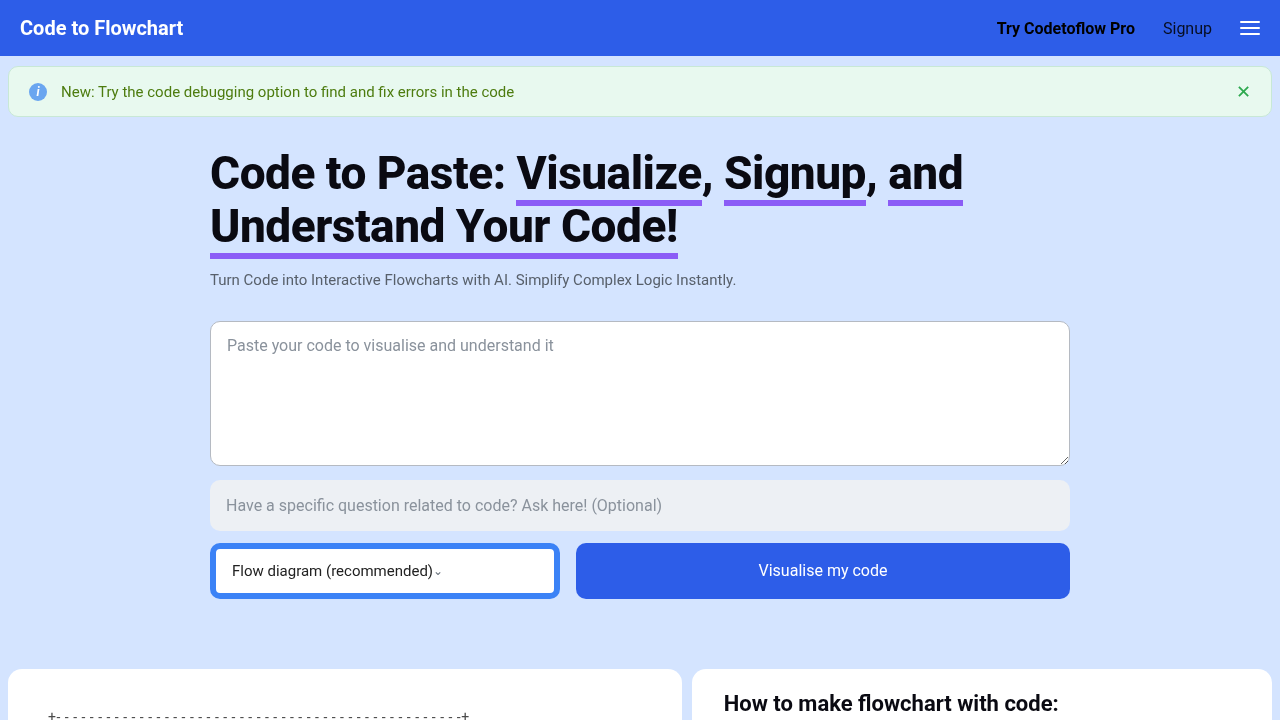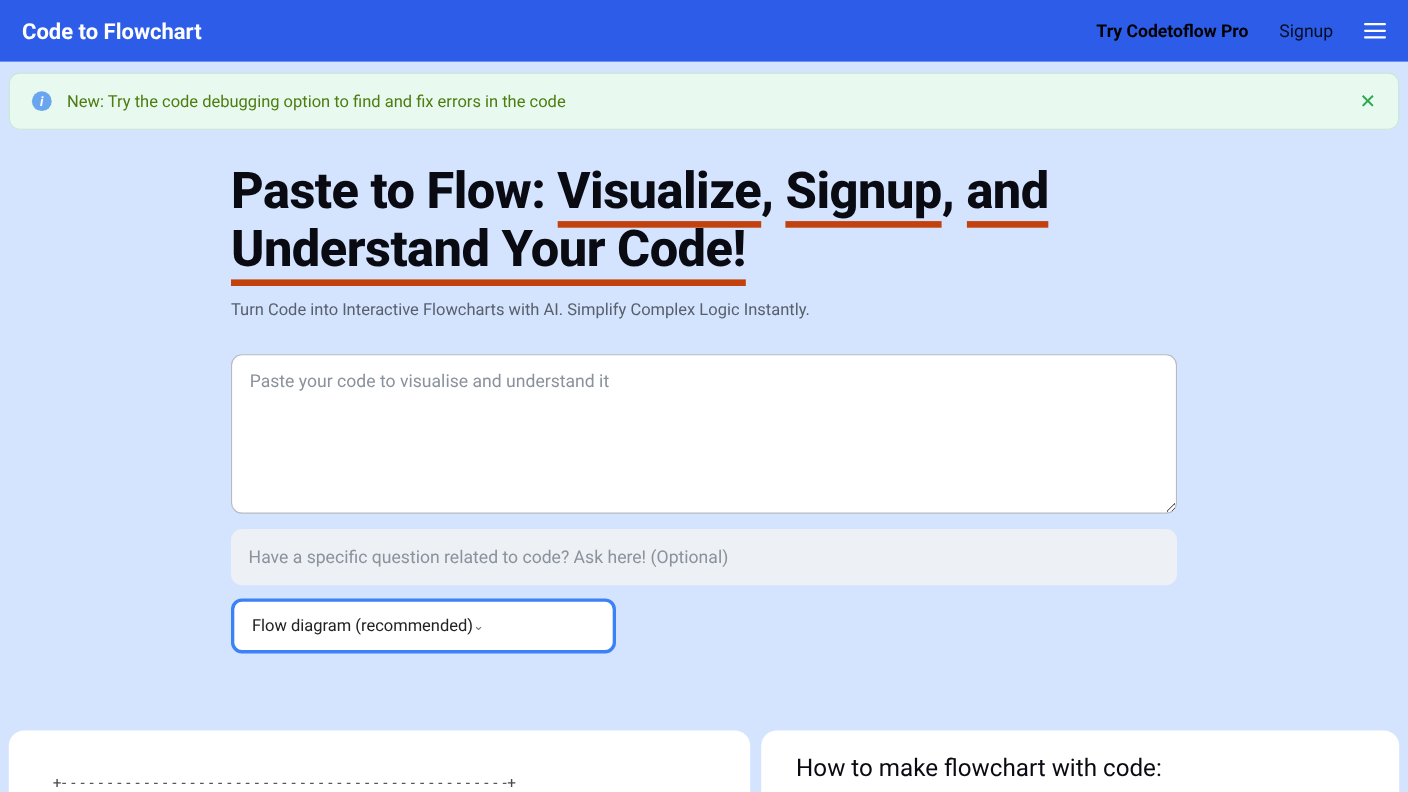"Paste to Flow:" span { text: Paste to Flow -> Code to Paste }
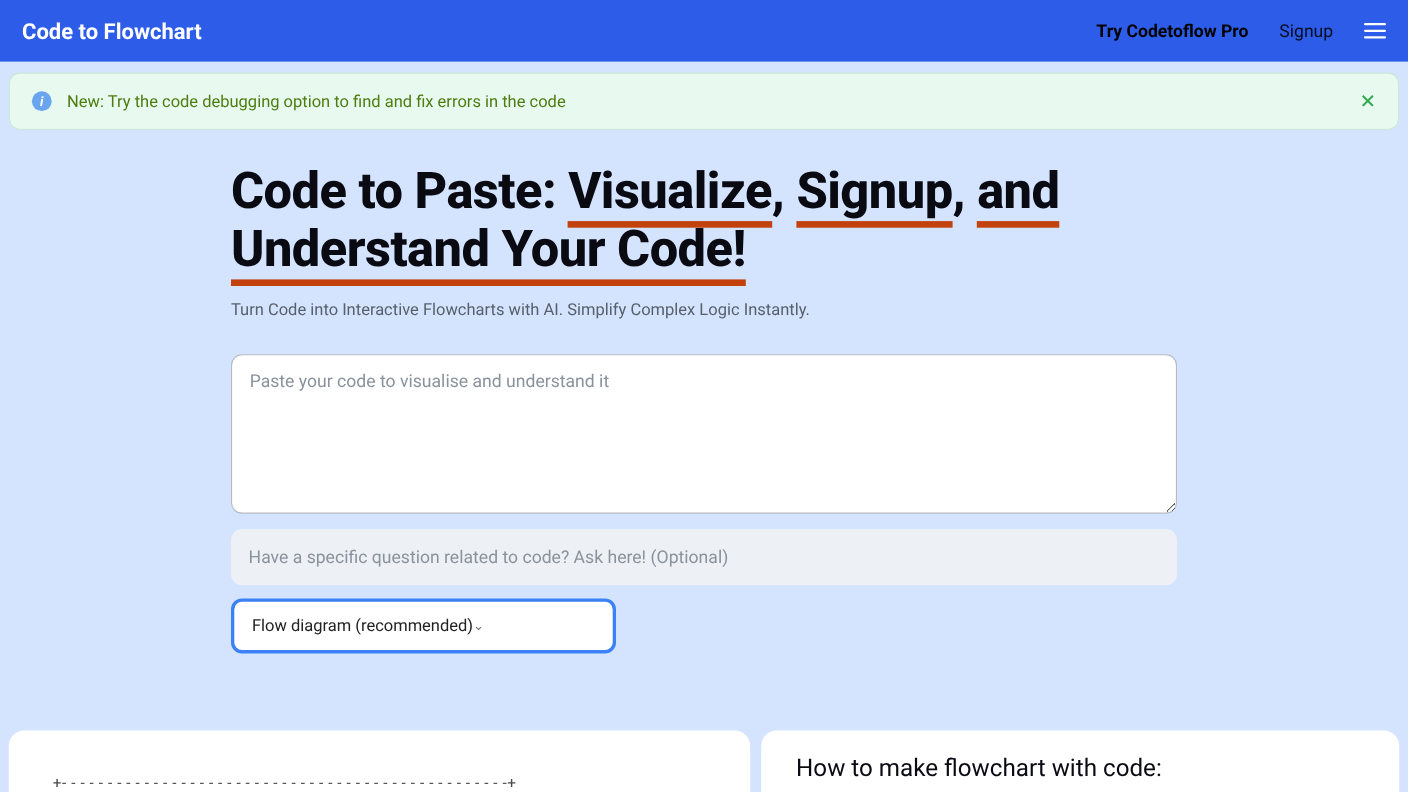"Visualize" .title .underlined { border-bottom: 6px solid #c2410c -> 6px solid #8b5cf6 }
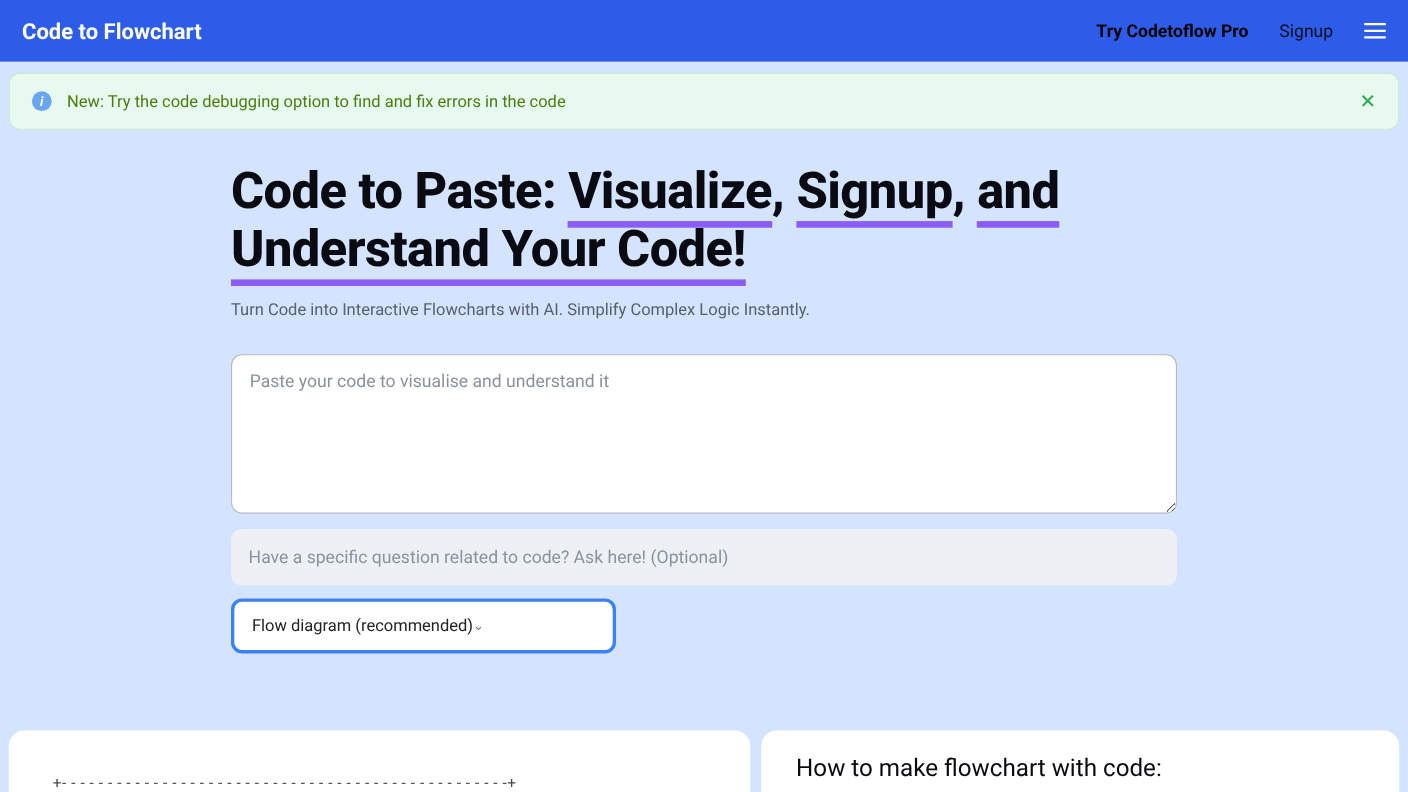"Flow diagram (recommended)" .select-box { border: 3px solid #3b82f6 -> 6px solid #3b82f6 }
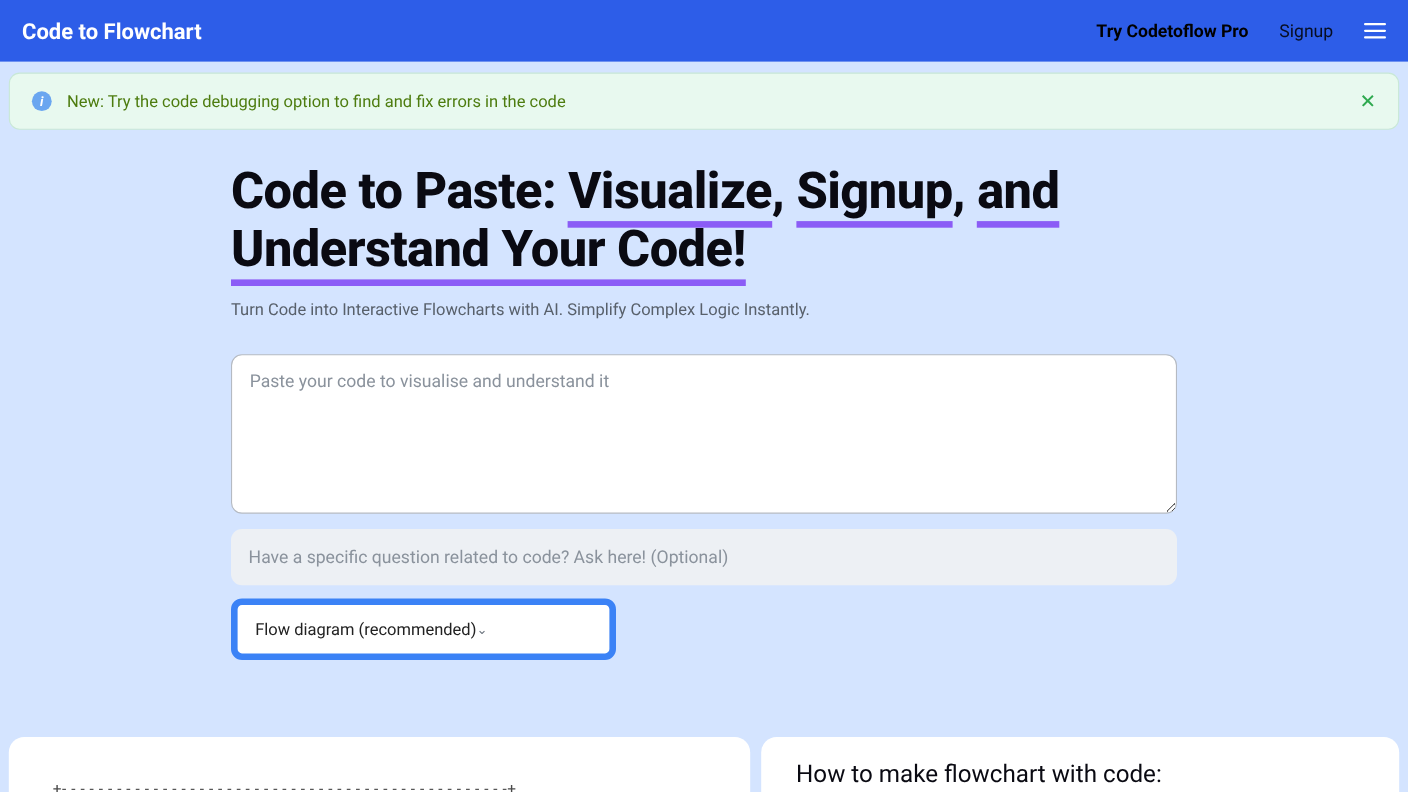"Visualise my code" button.visualise-btn { html: none -> <button>Visualise my code</button> }
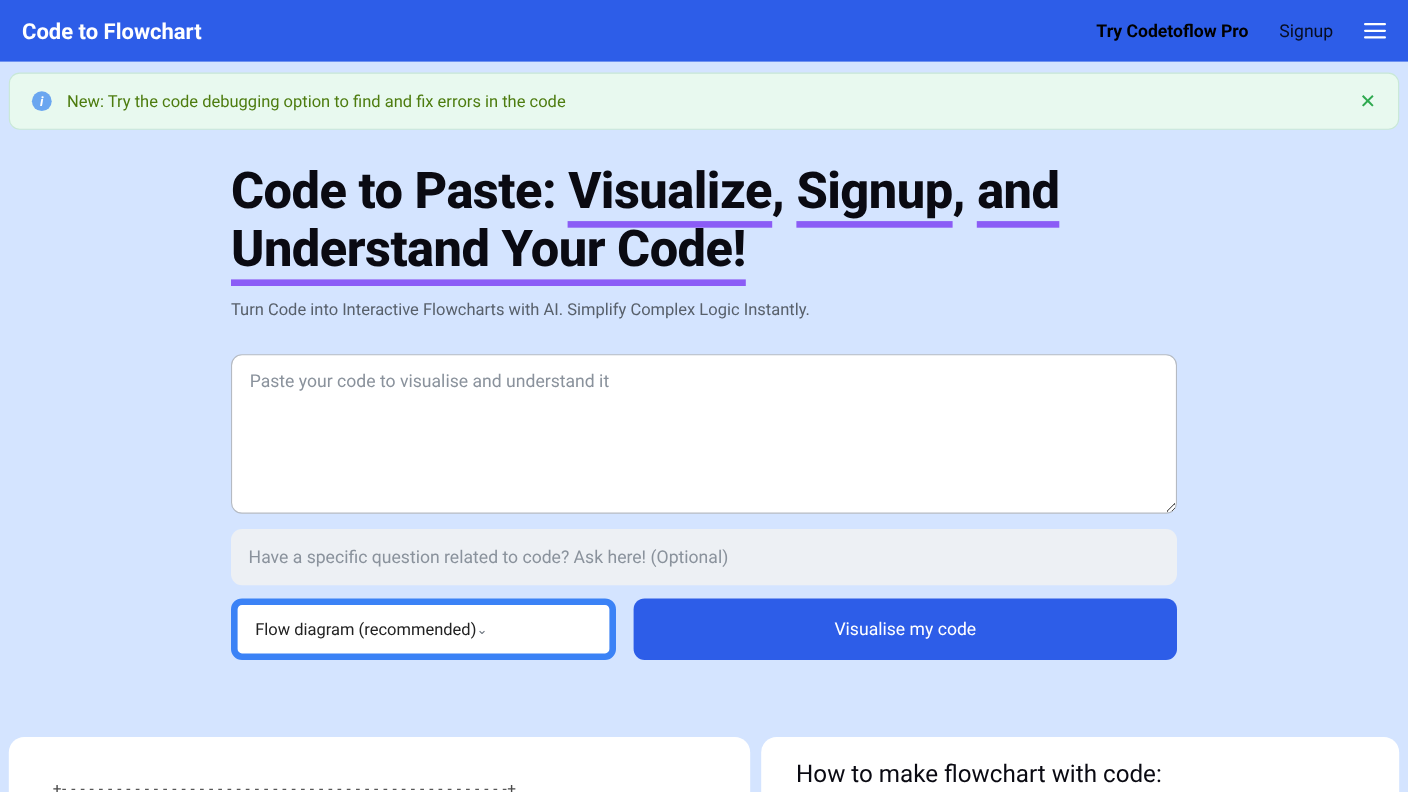"How to make flowchart with" .howto-title { font-weight: 400 -> 700 }
